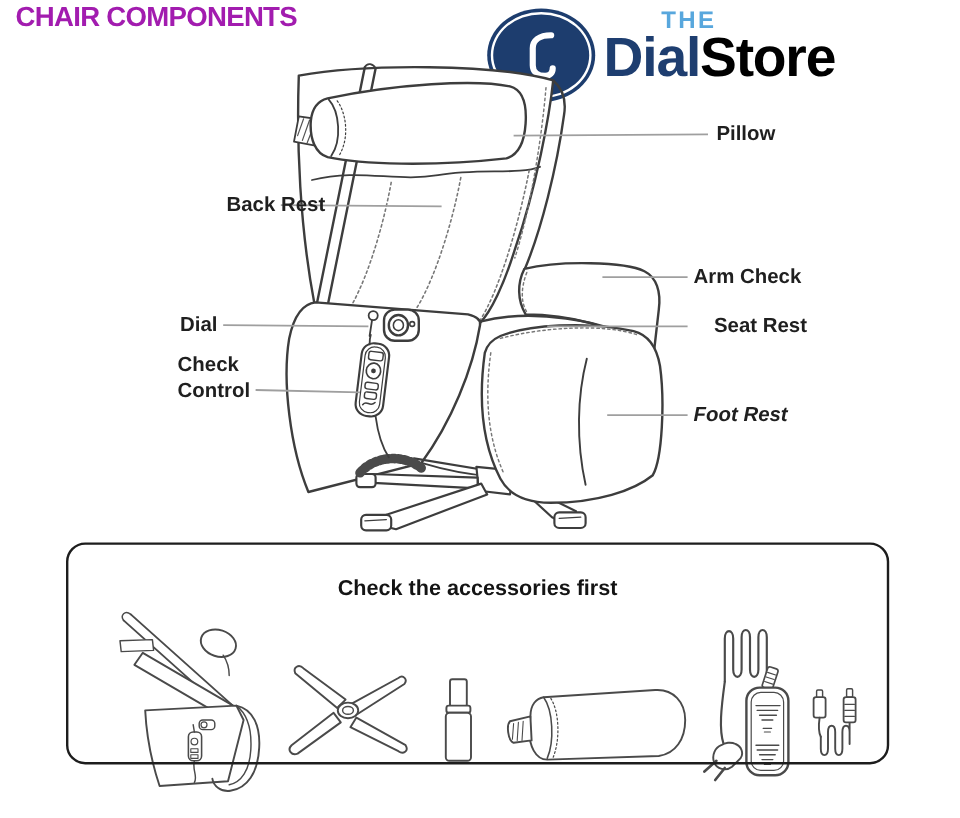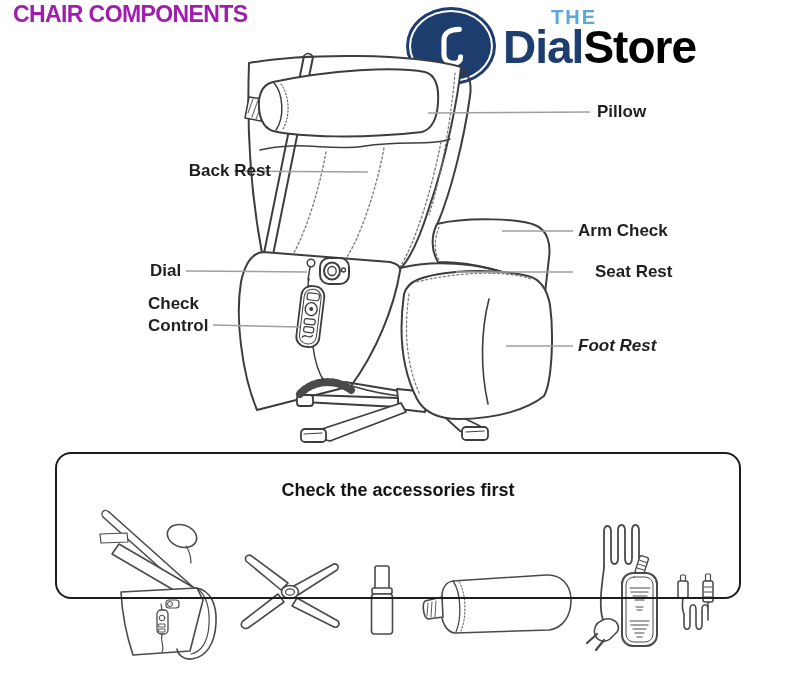"Check the accessories first" .acc-box { height: 147px -> 185px }
